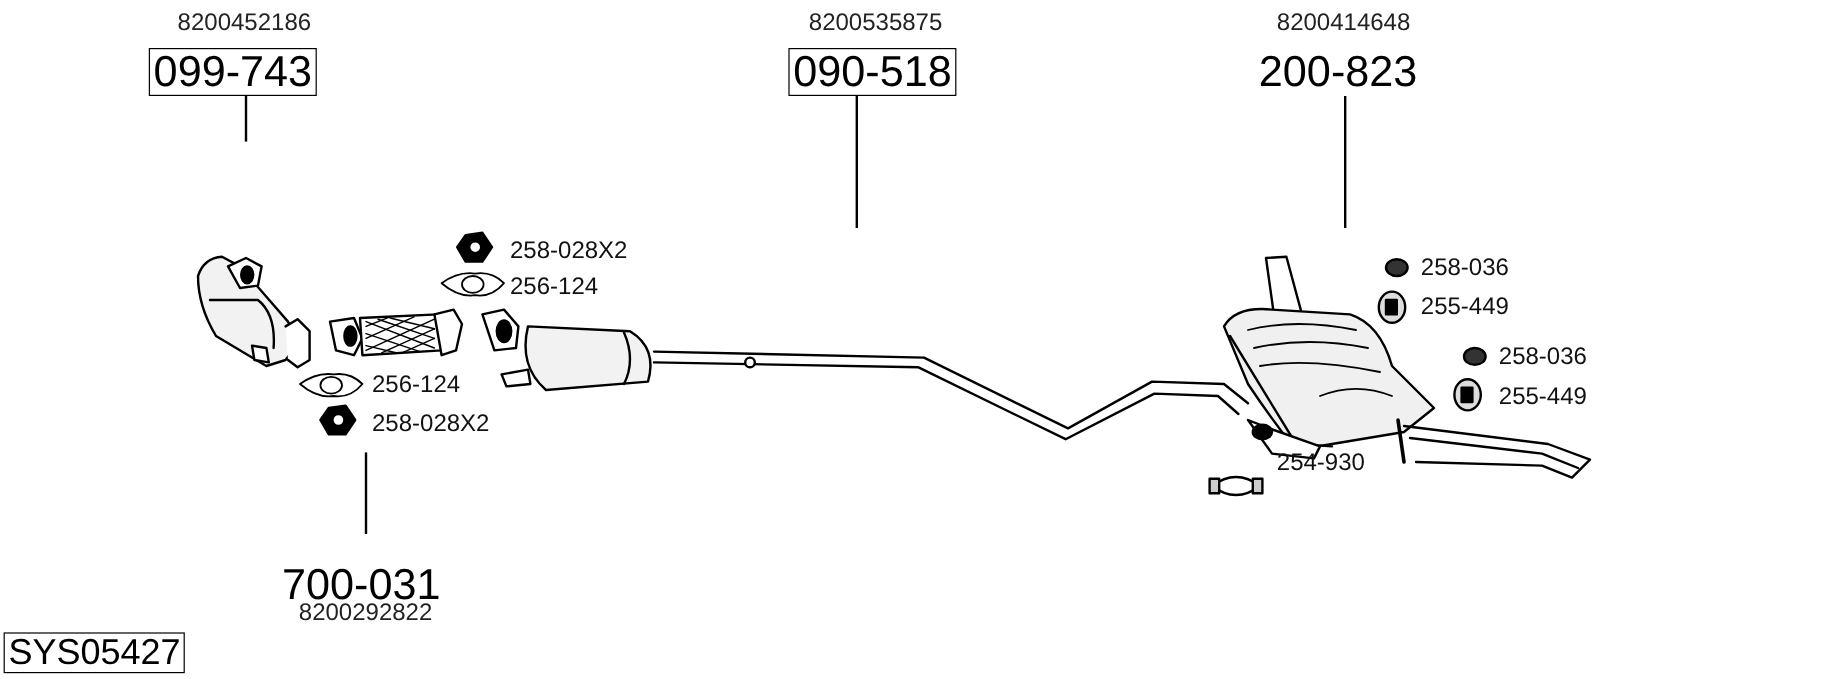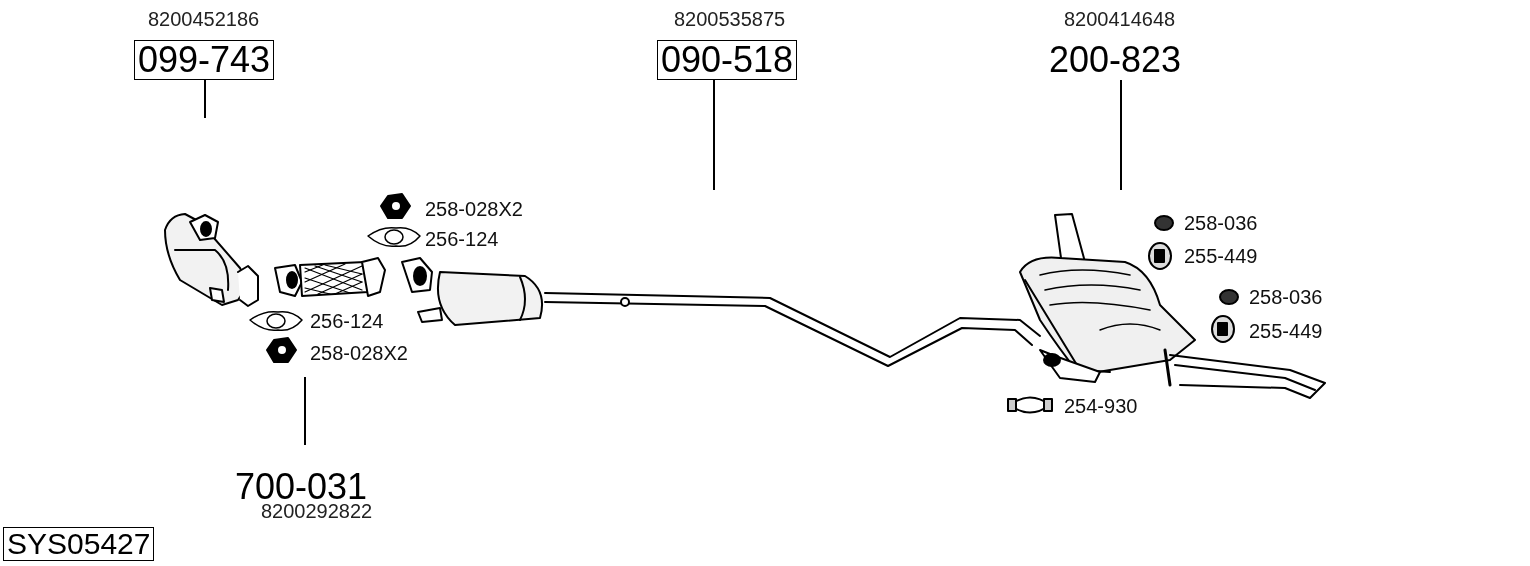"099-743" div.abs { left: 134px -> 124px }
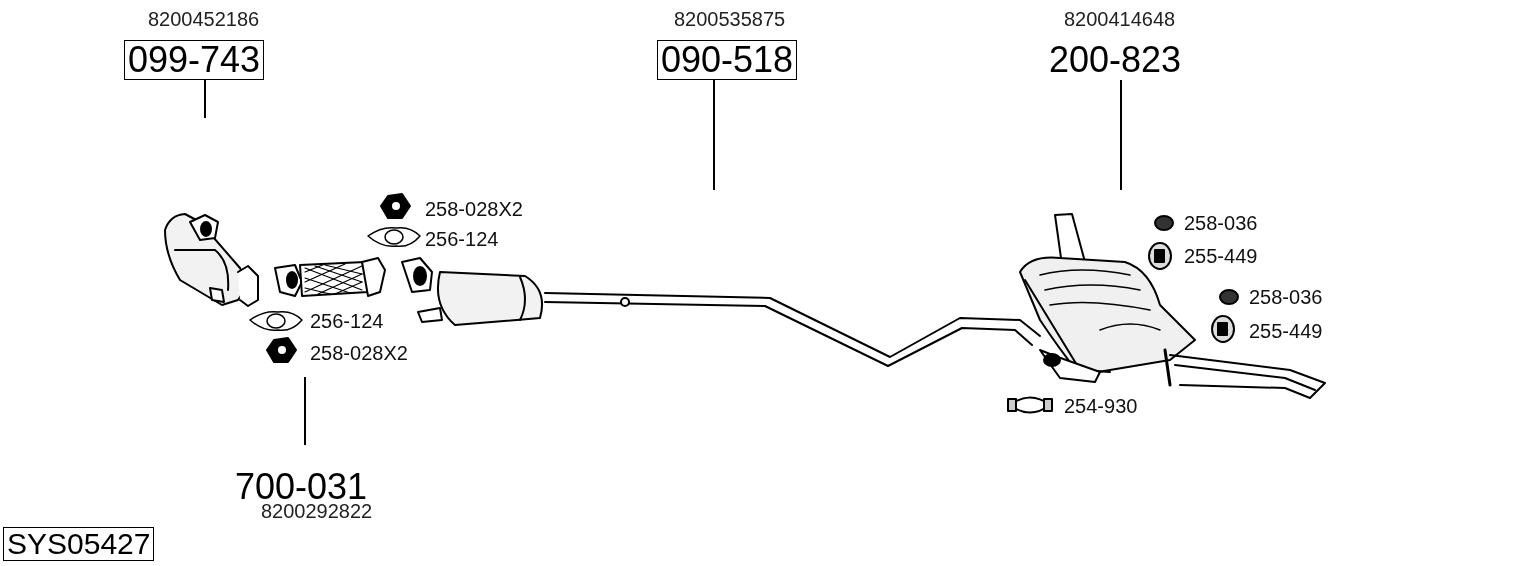"254-930" div.abs { top: 395px -> 375px }
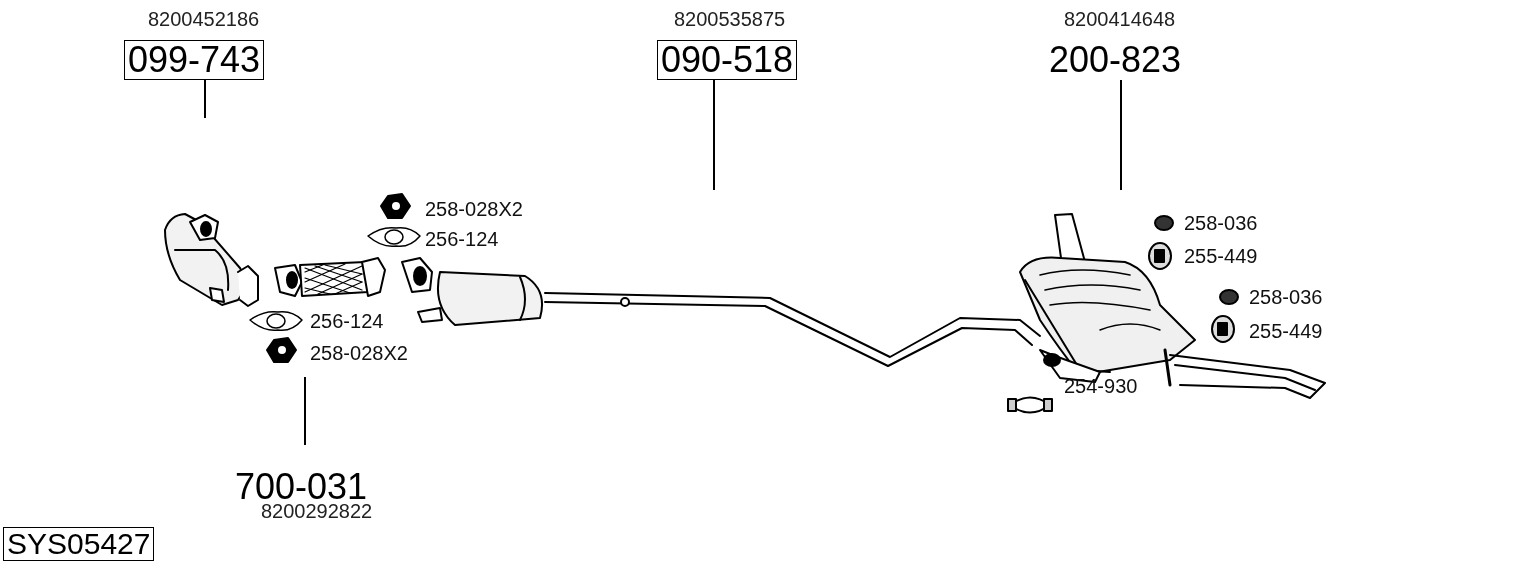"8200292822" div.abs { left: 261px -> 249px }
